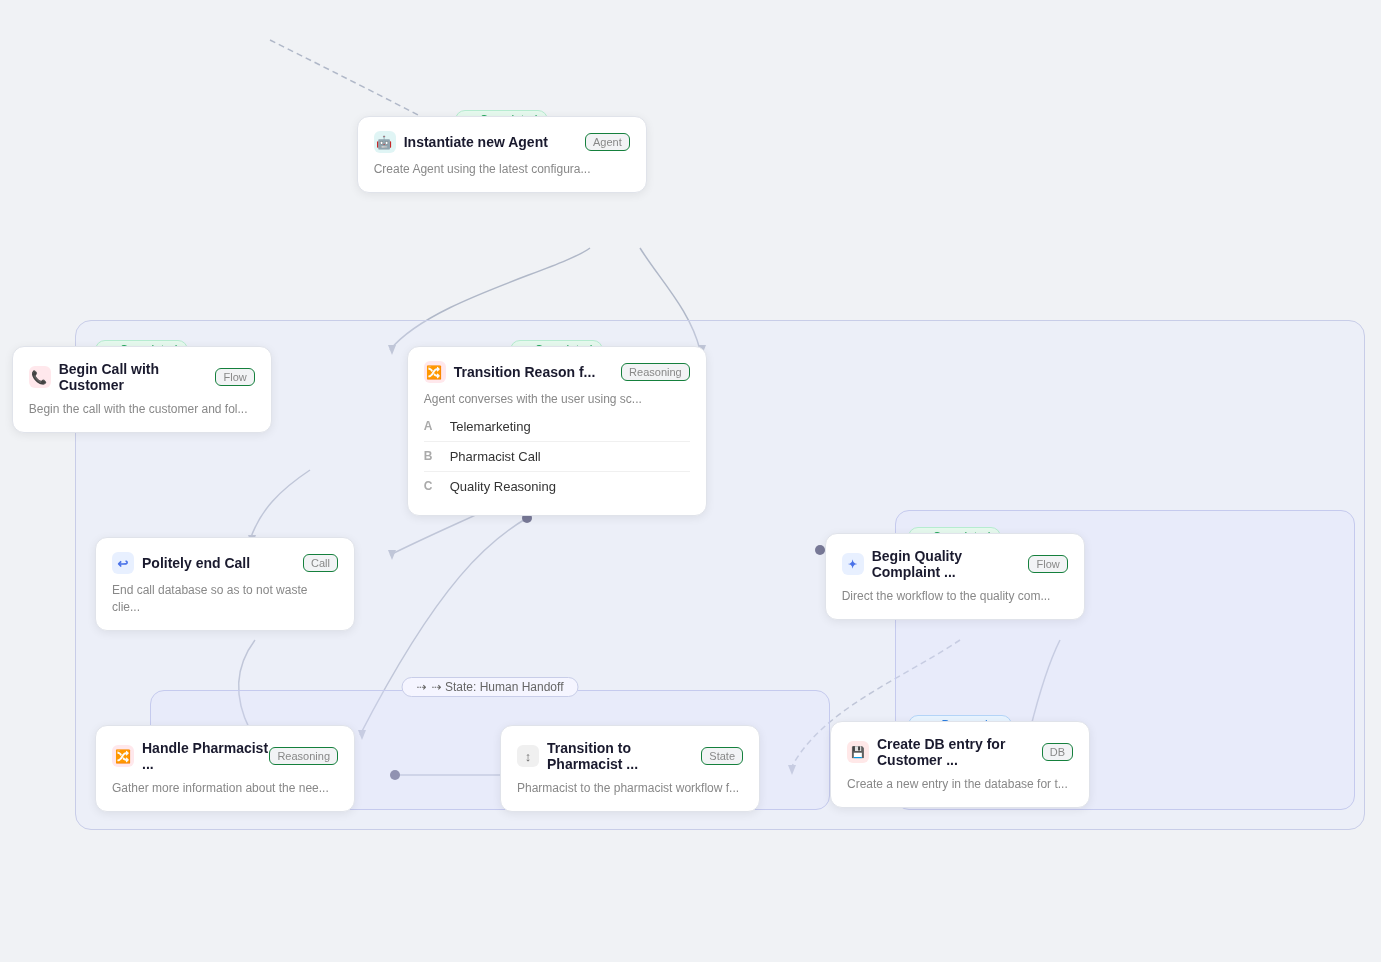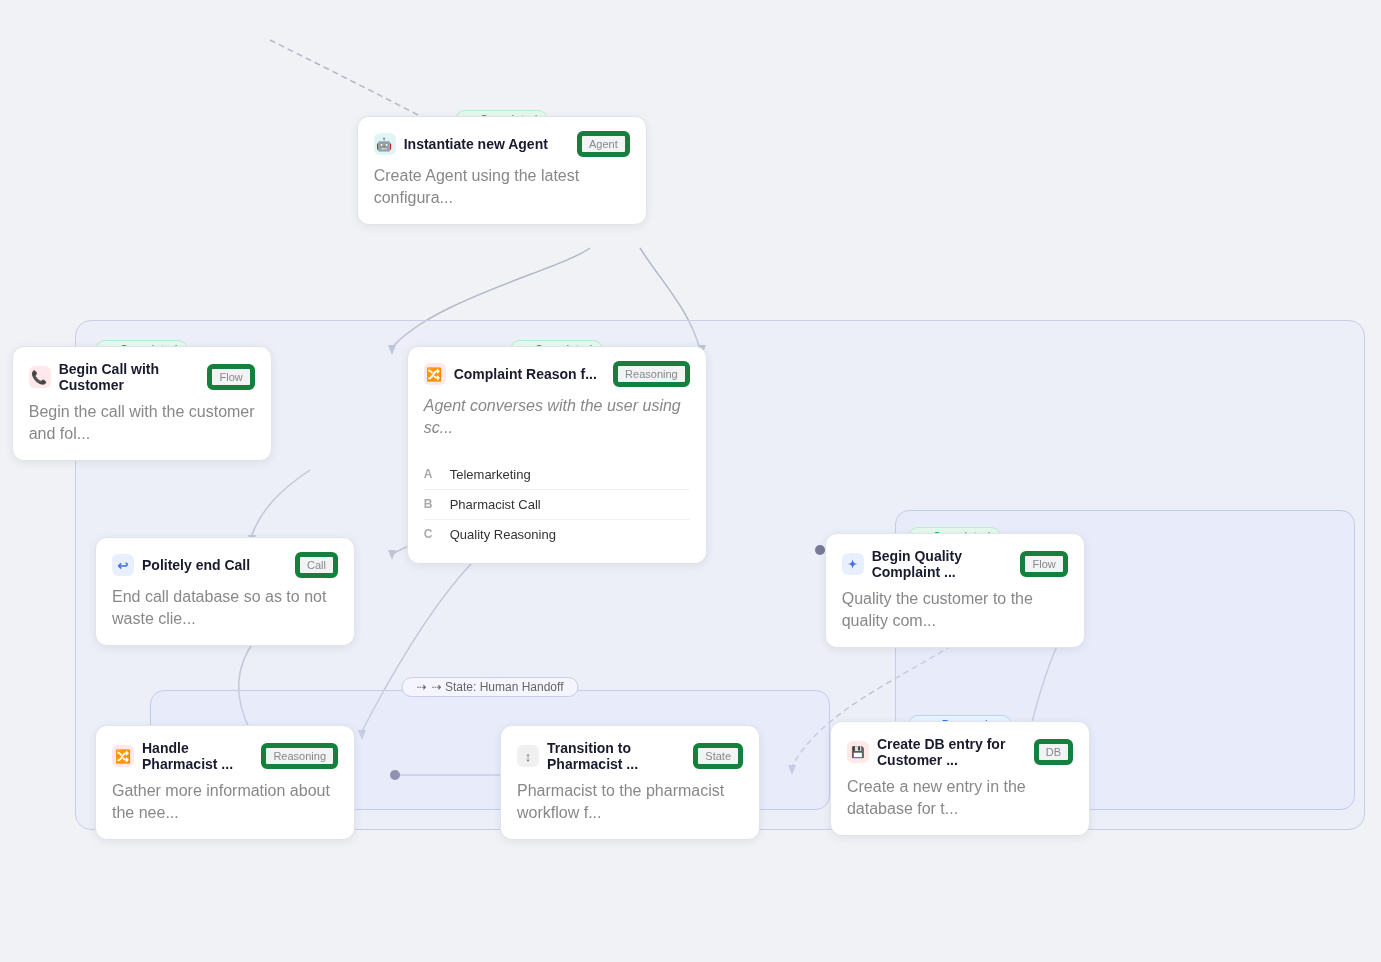"Agent" .node-type-badge { border: 5px solid #15803d -> 1px solid #15803d }
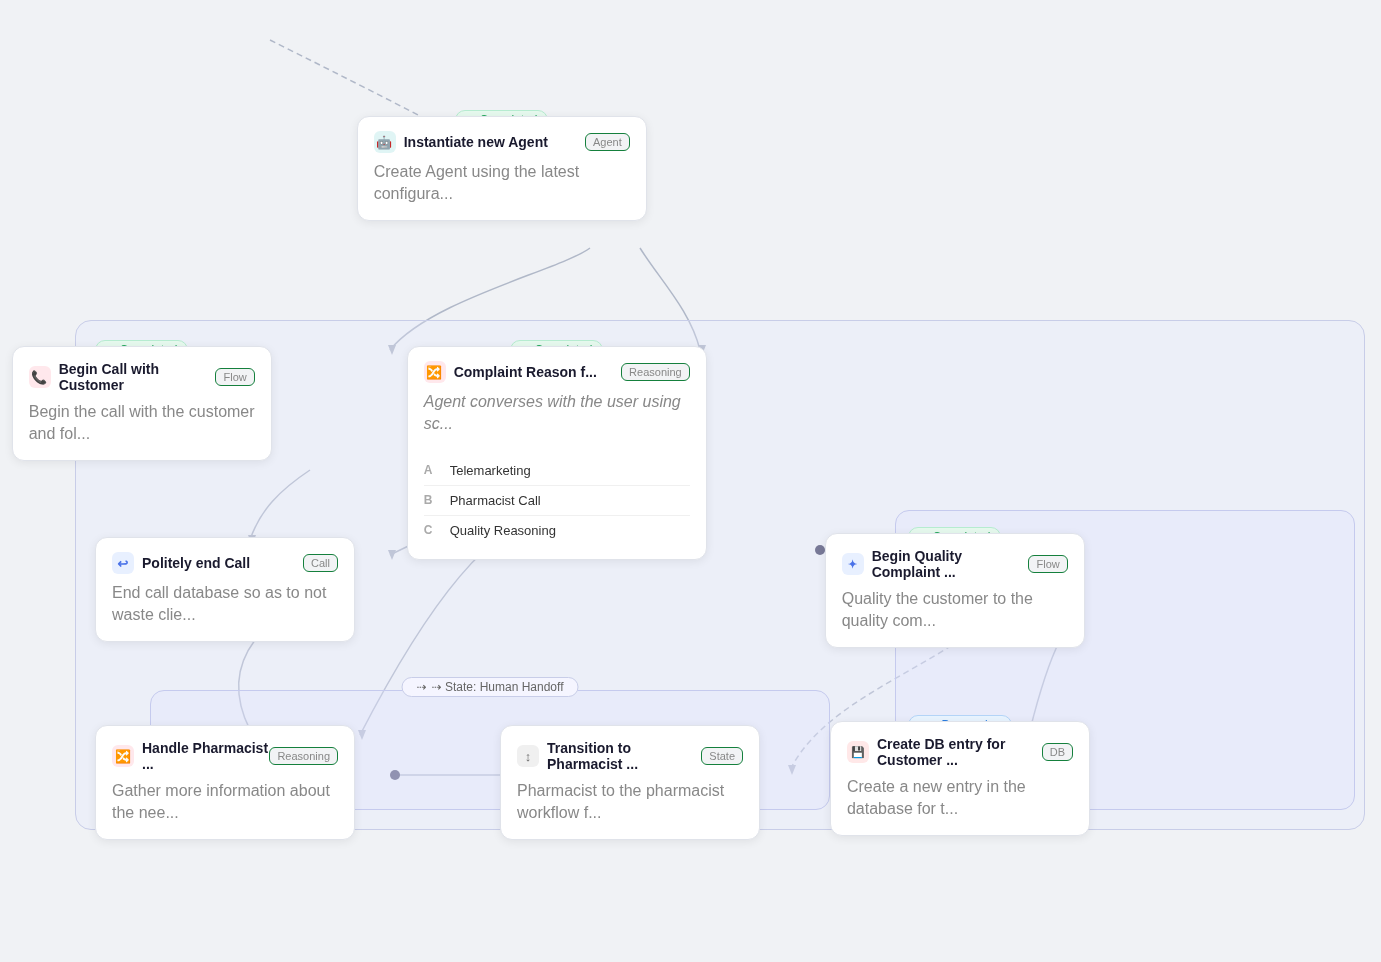"Create Agent using the latest" .node-desc { font-size: 16px -> 12px }
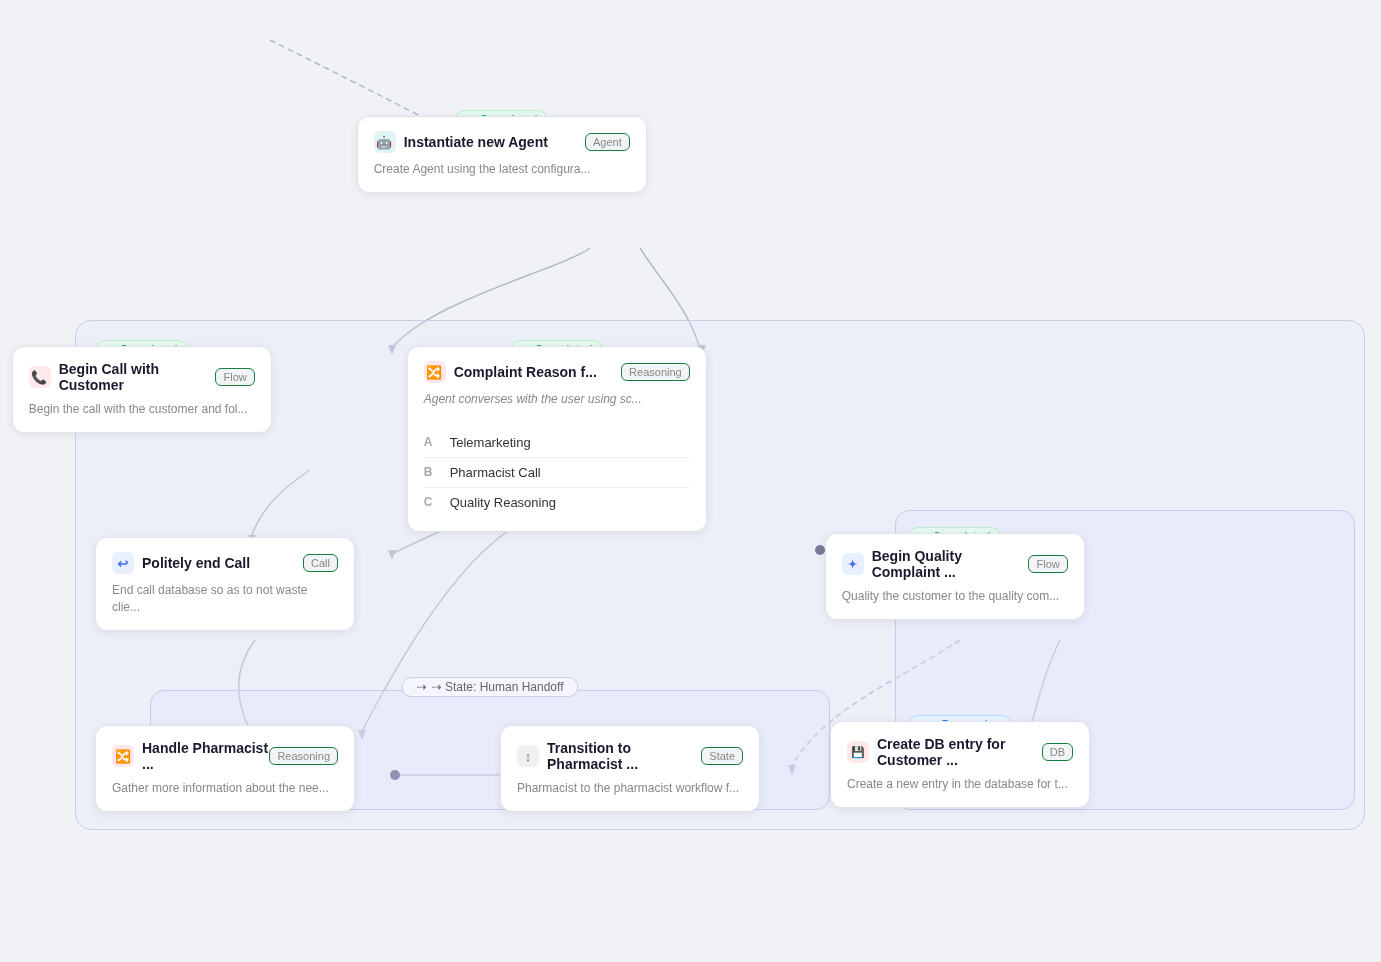"Complaint Reason f..." span { text: Complaint -> Transition }
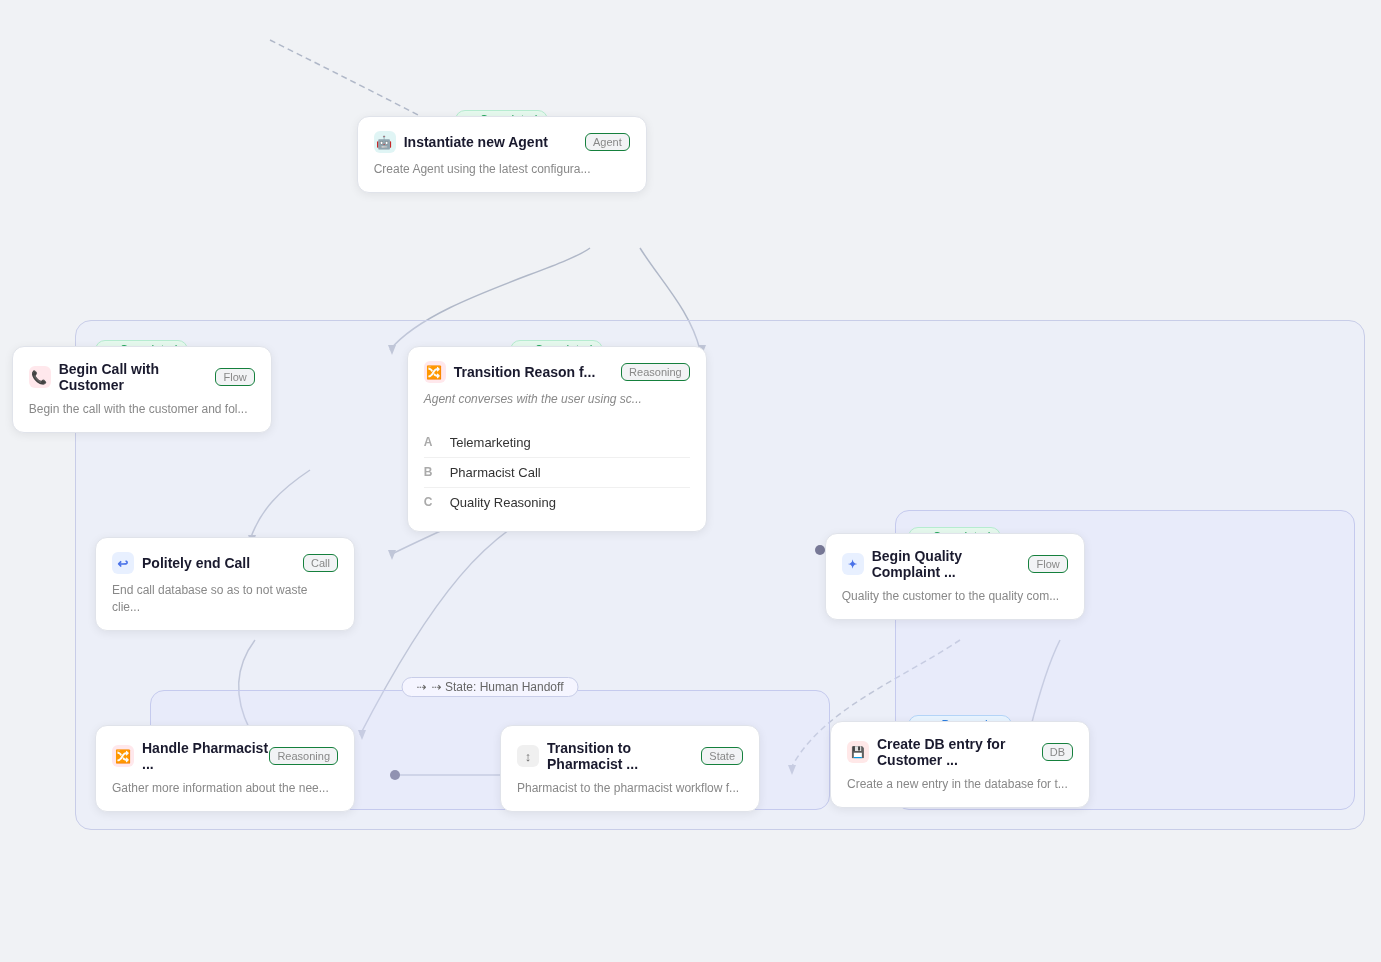"Agent converses with the user" div.node-desc { font-style: italic -> none; margin-bottom: 20px -> 4px }
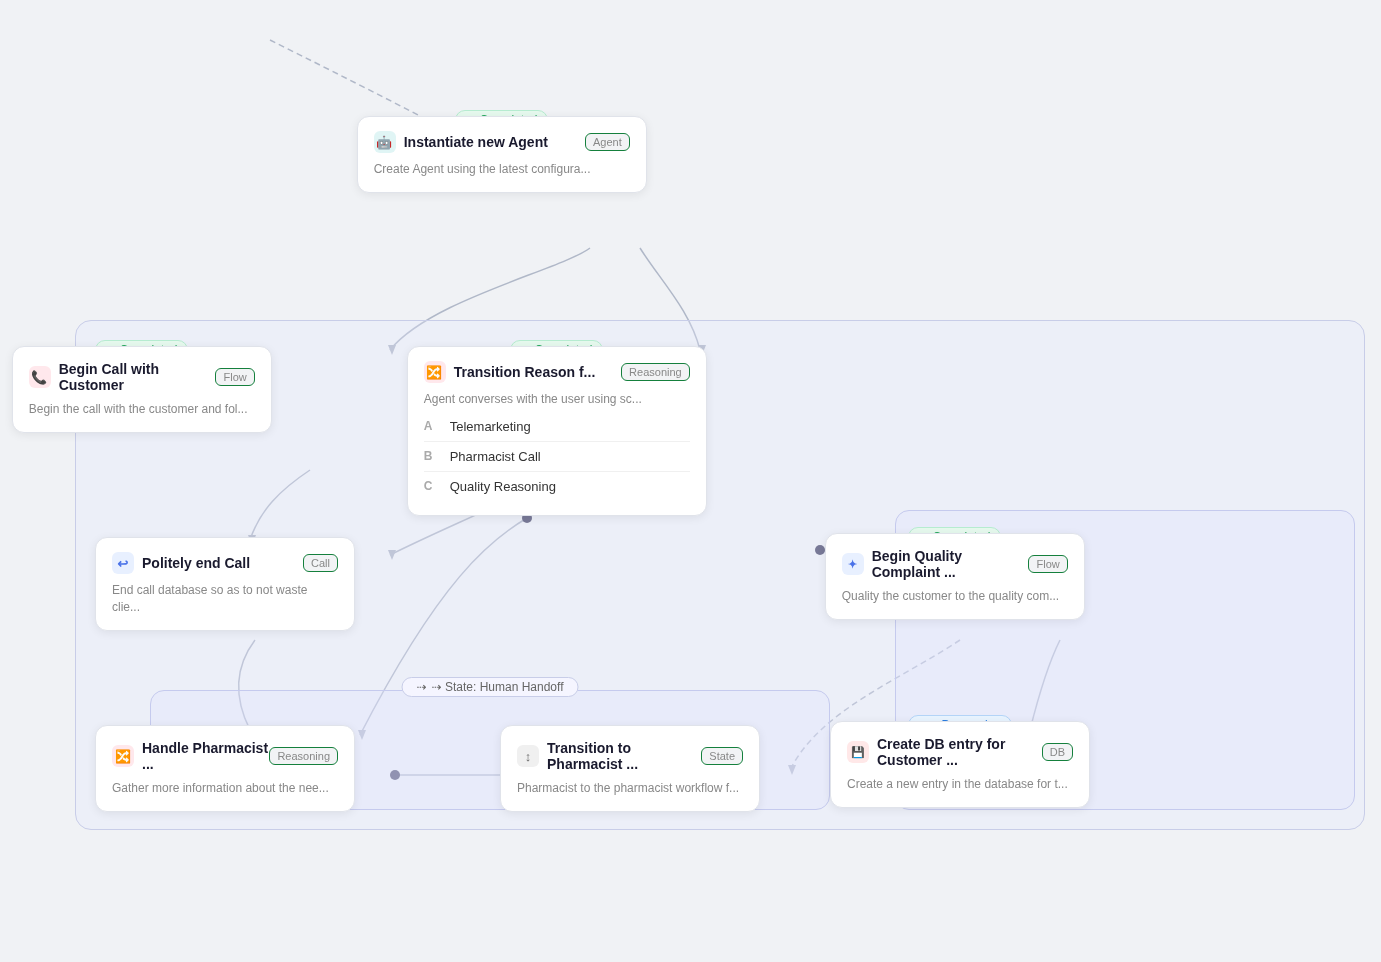"Quality the customer to the" div.node-desc { text: Quality the customer -> Direct the workflow }
